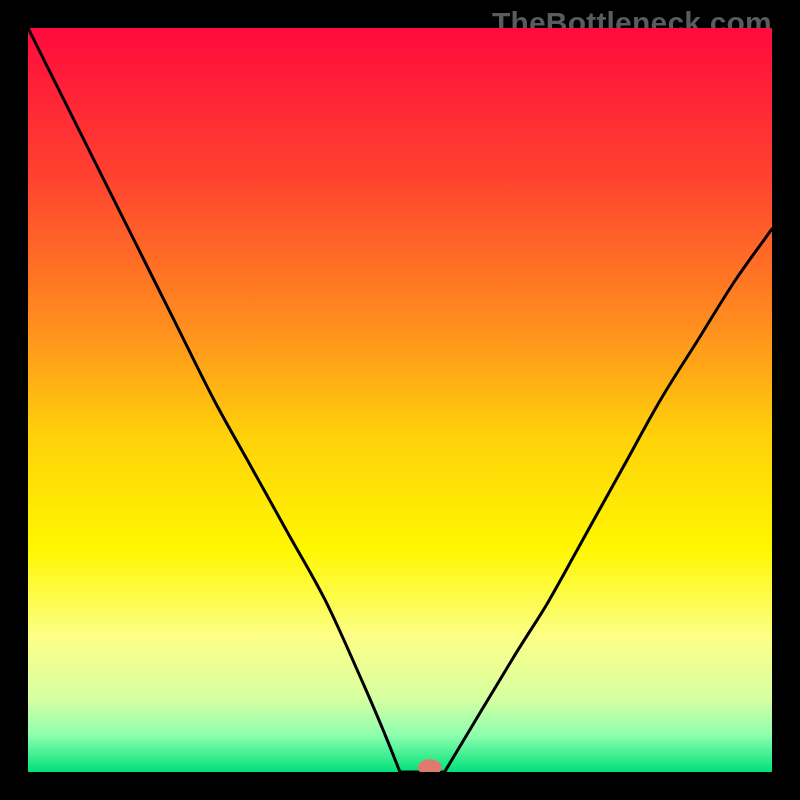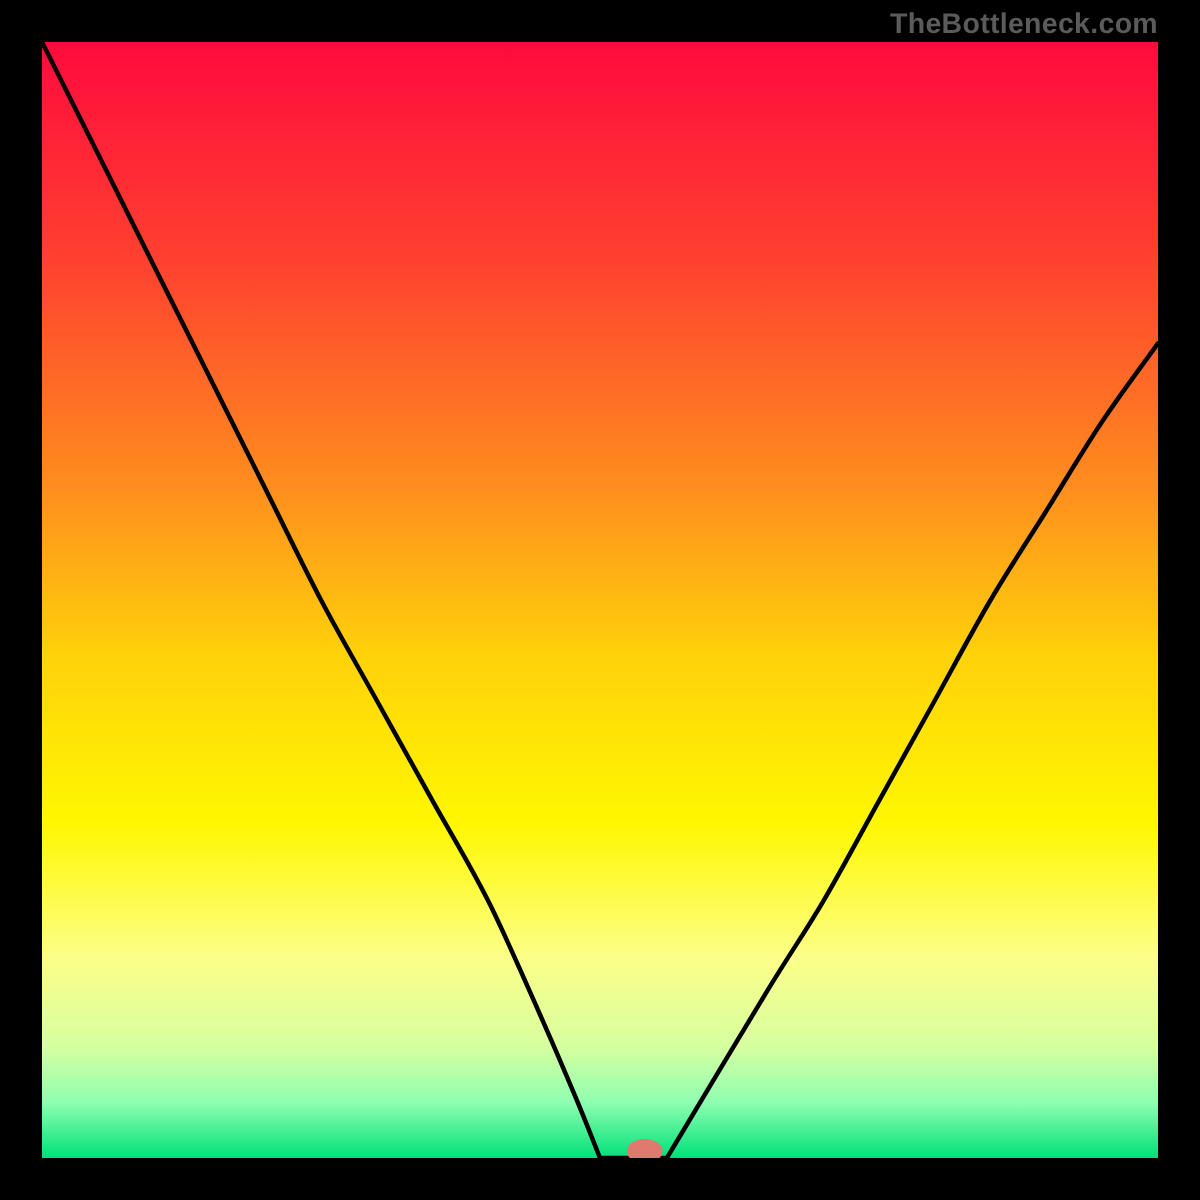"TheBottleneck.com" .watermark { font-size: 19px -> 30px }
